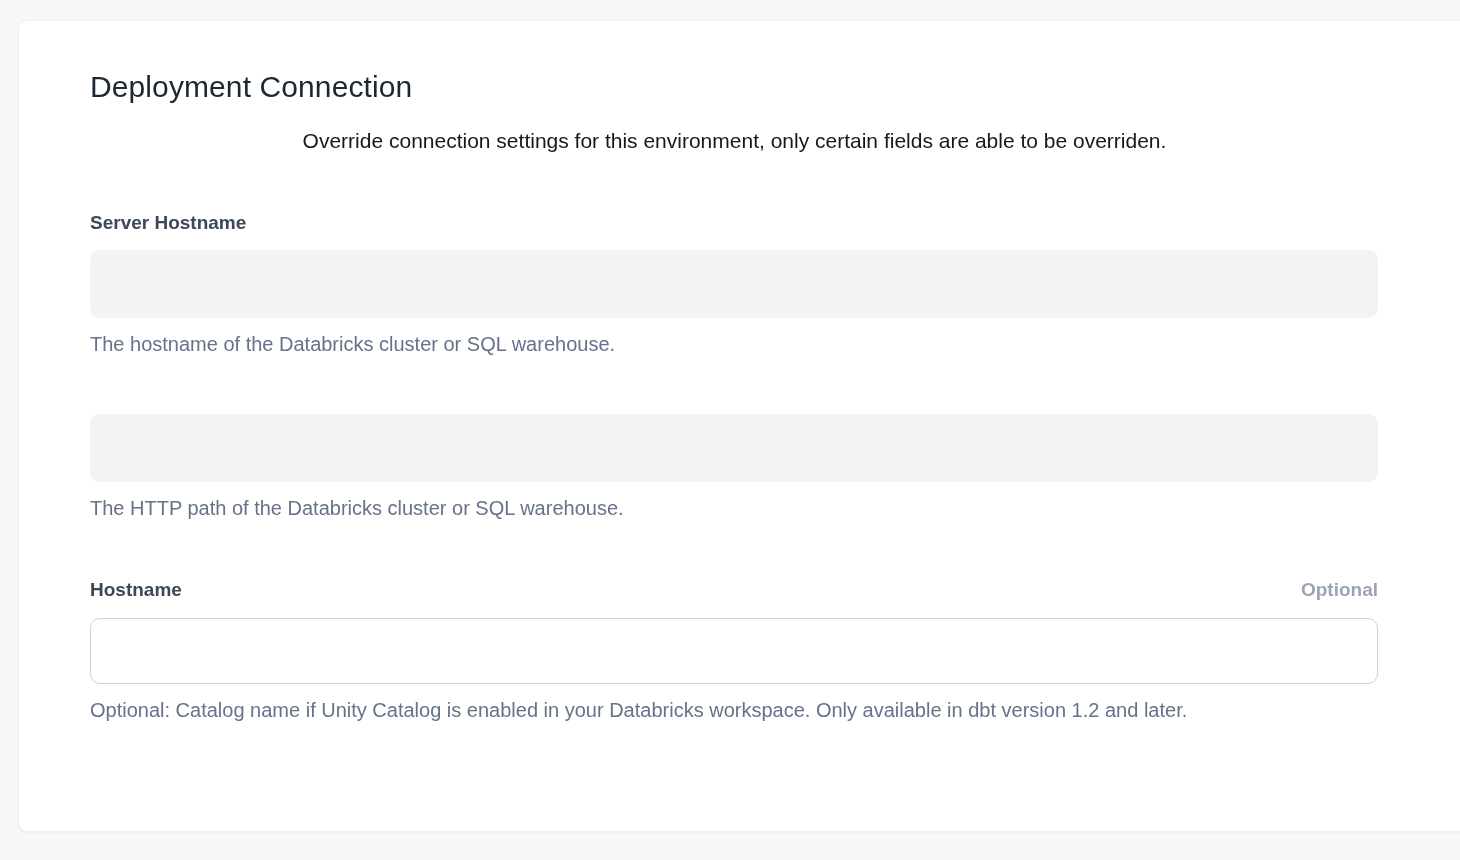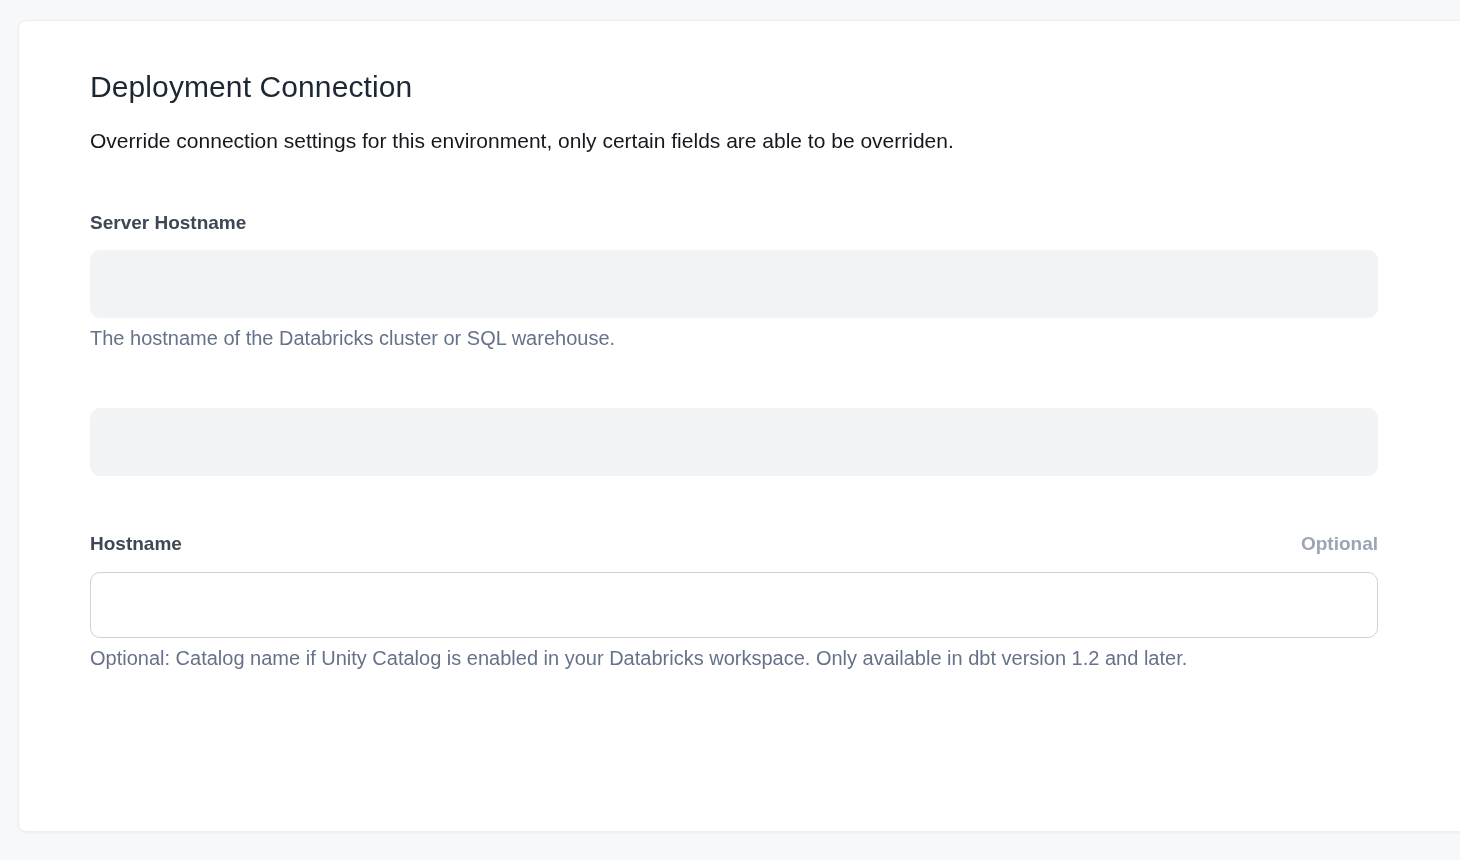"Override connection settings for this" .page-subtitle { text-align: none -> center }
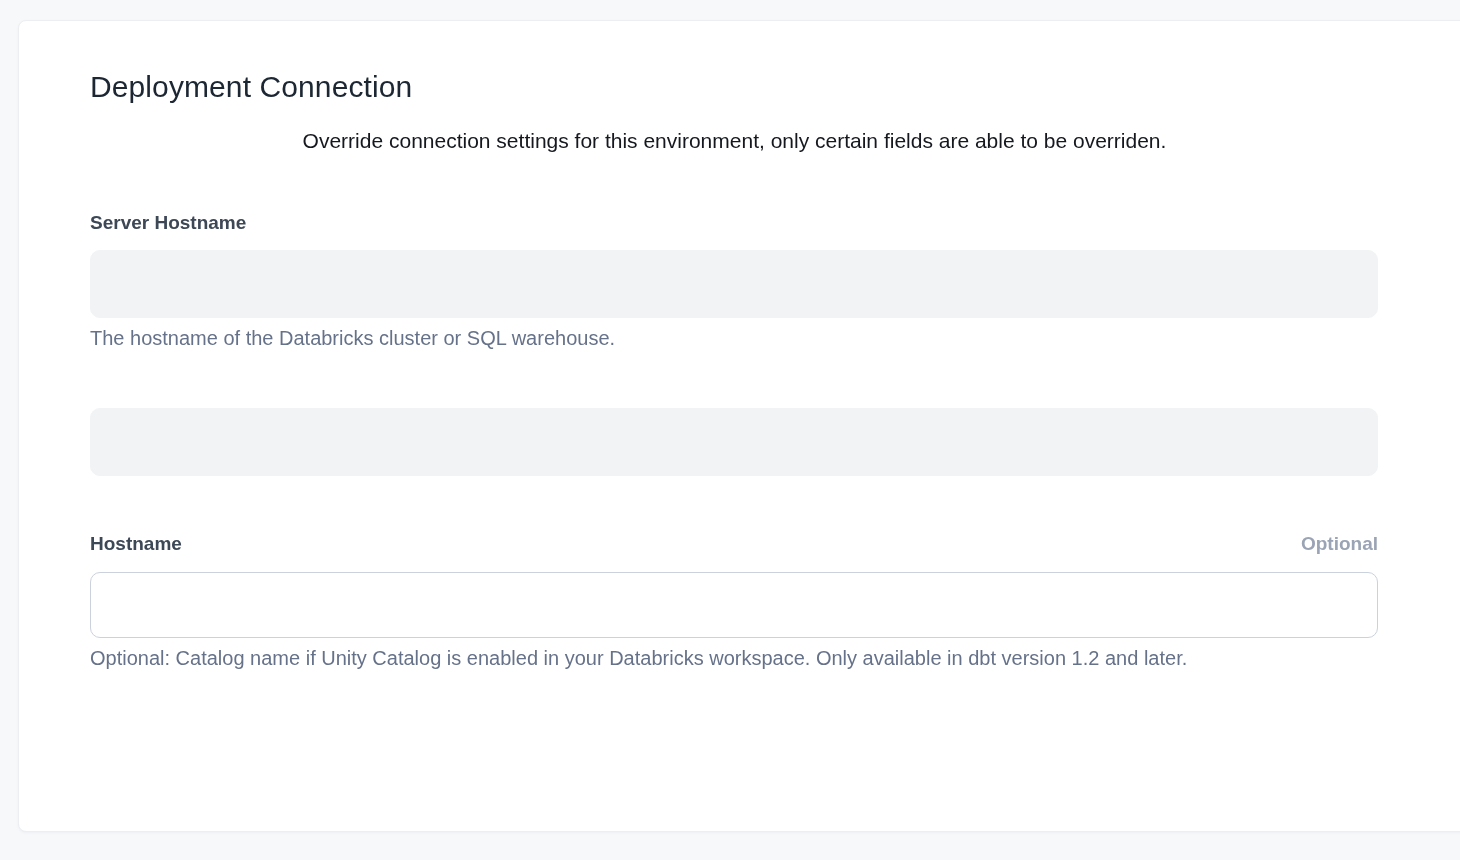"The hostname of the Databricks" .field-help { margin: 6px 0 0 0 -> 12px 0 0 0 }
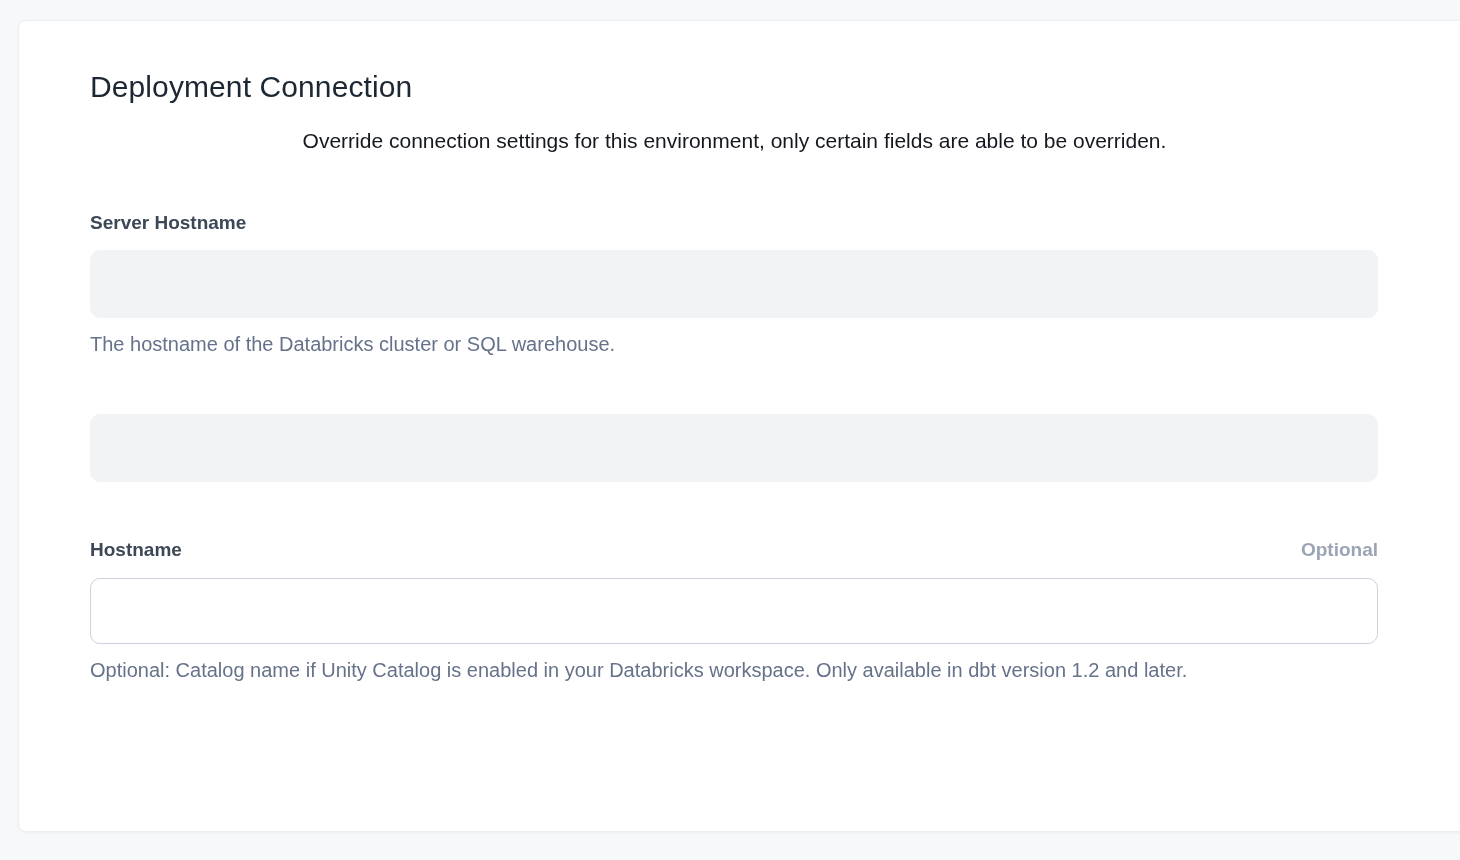"The HTTP path of the" p.field-help { html: none -> <p>The HTTP path of the Databricks cluster or SQL warehouse.</p> }
